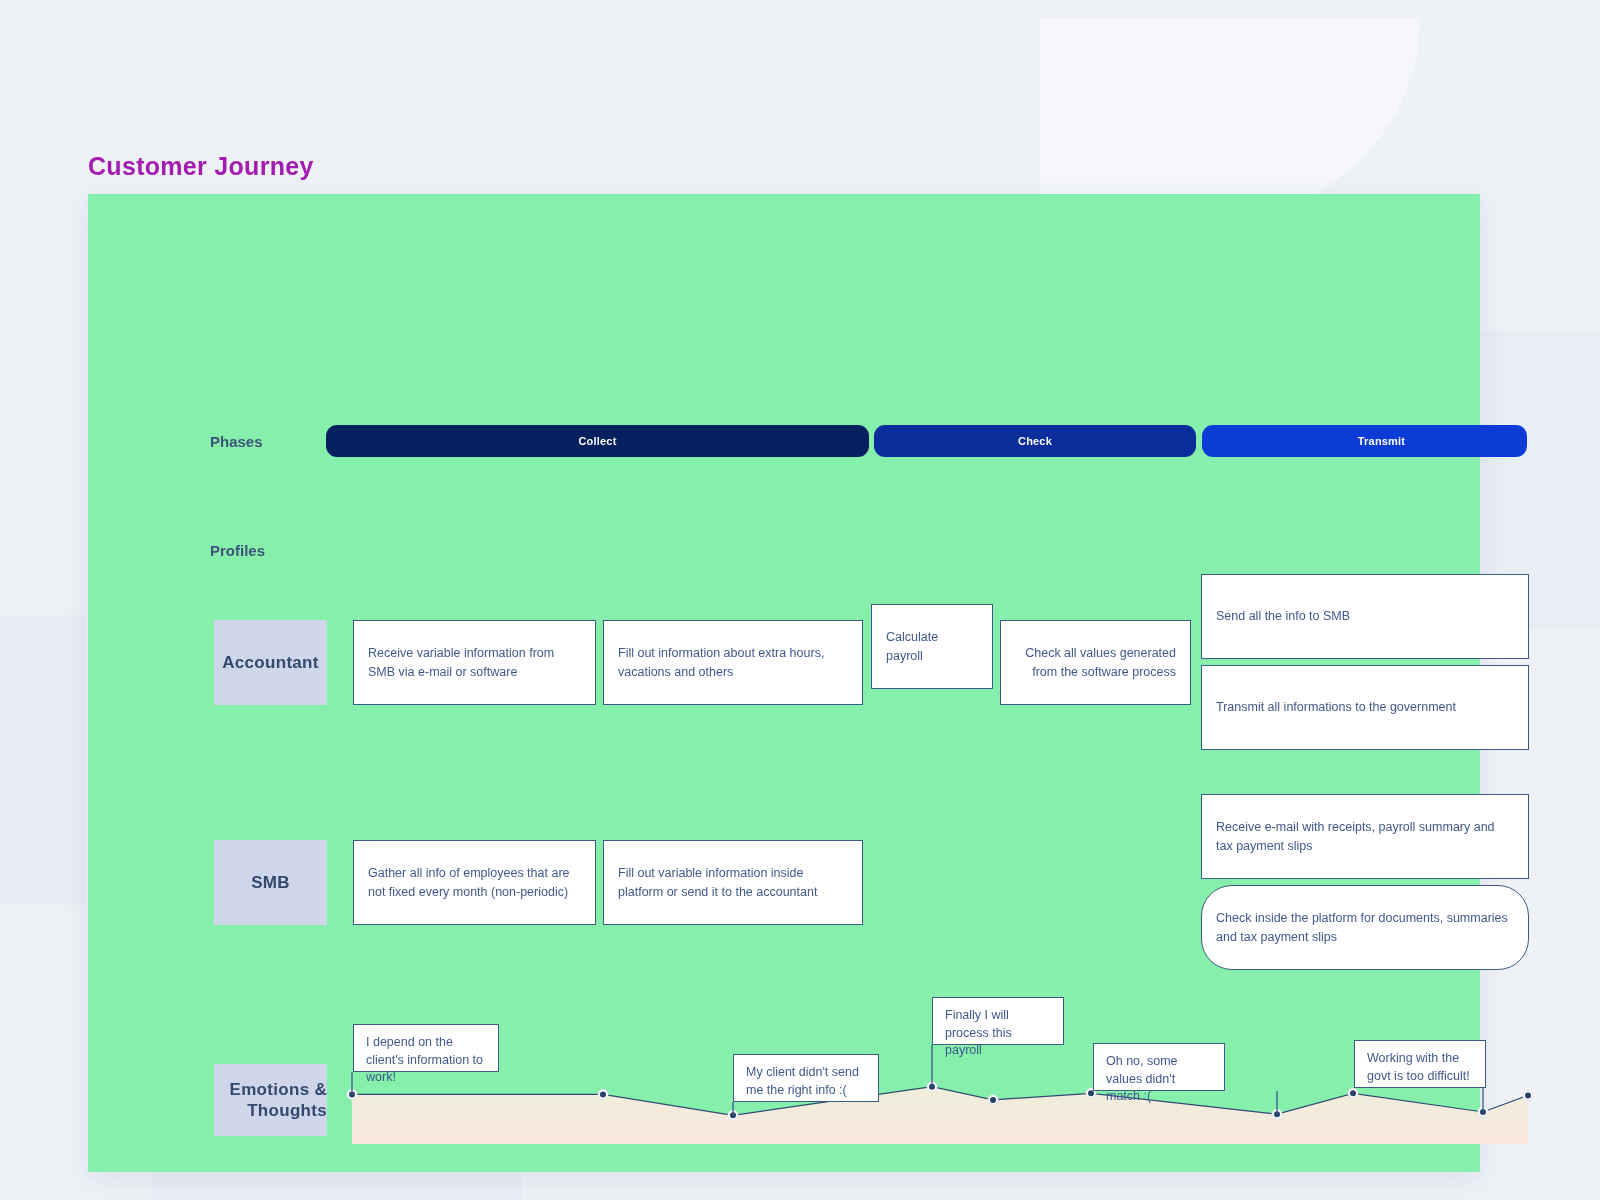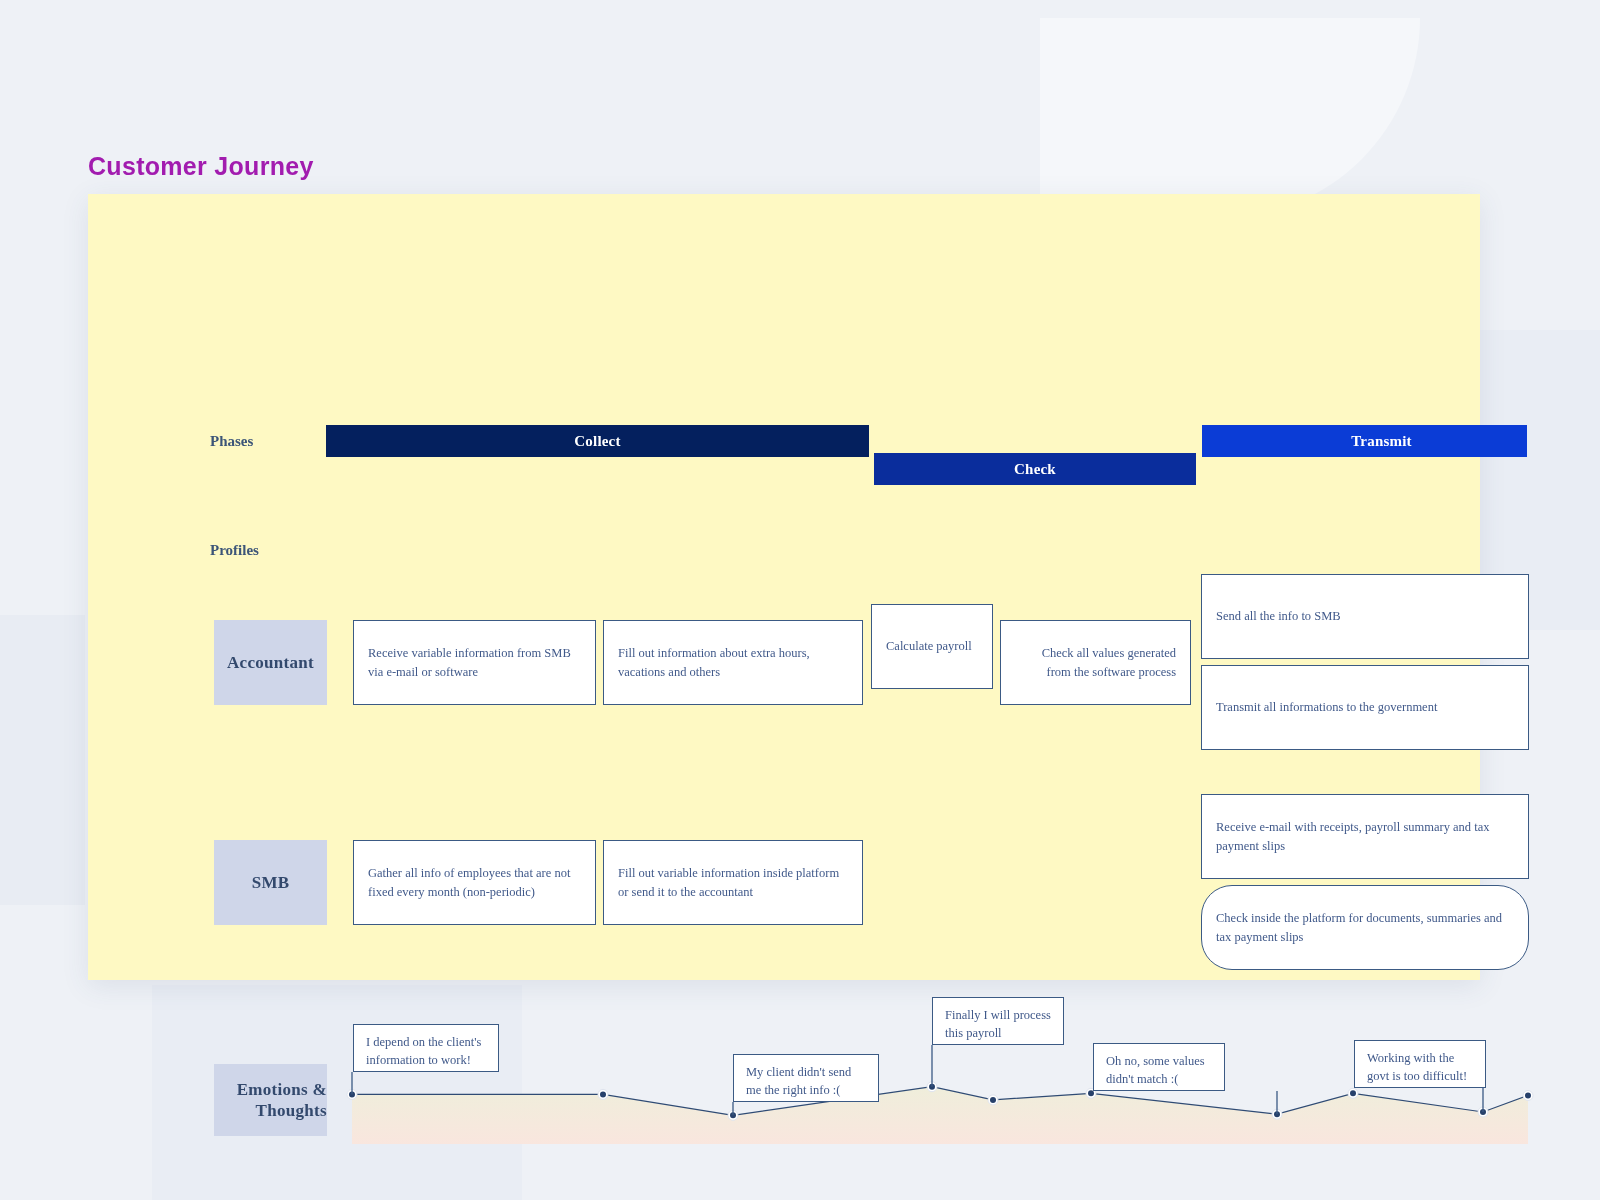"Phases" .board { background: #fef9c3 -> #86efac; font-family: Liberation Serif, serif -> none; height: 786px -> 978px }
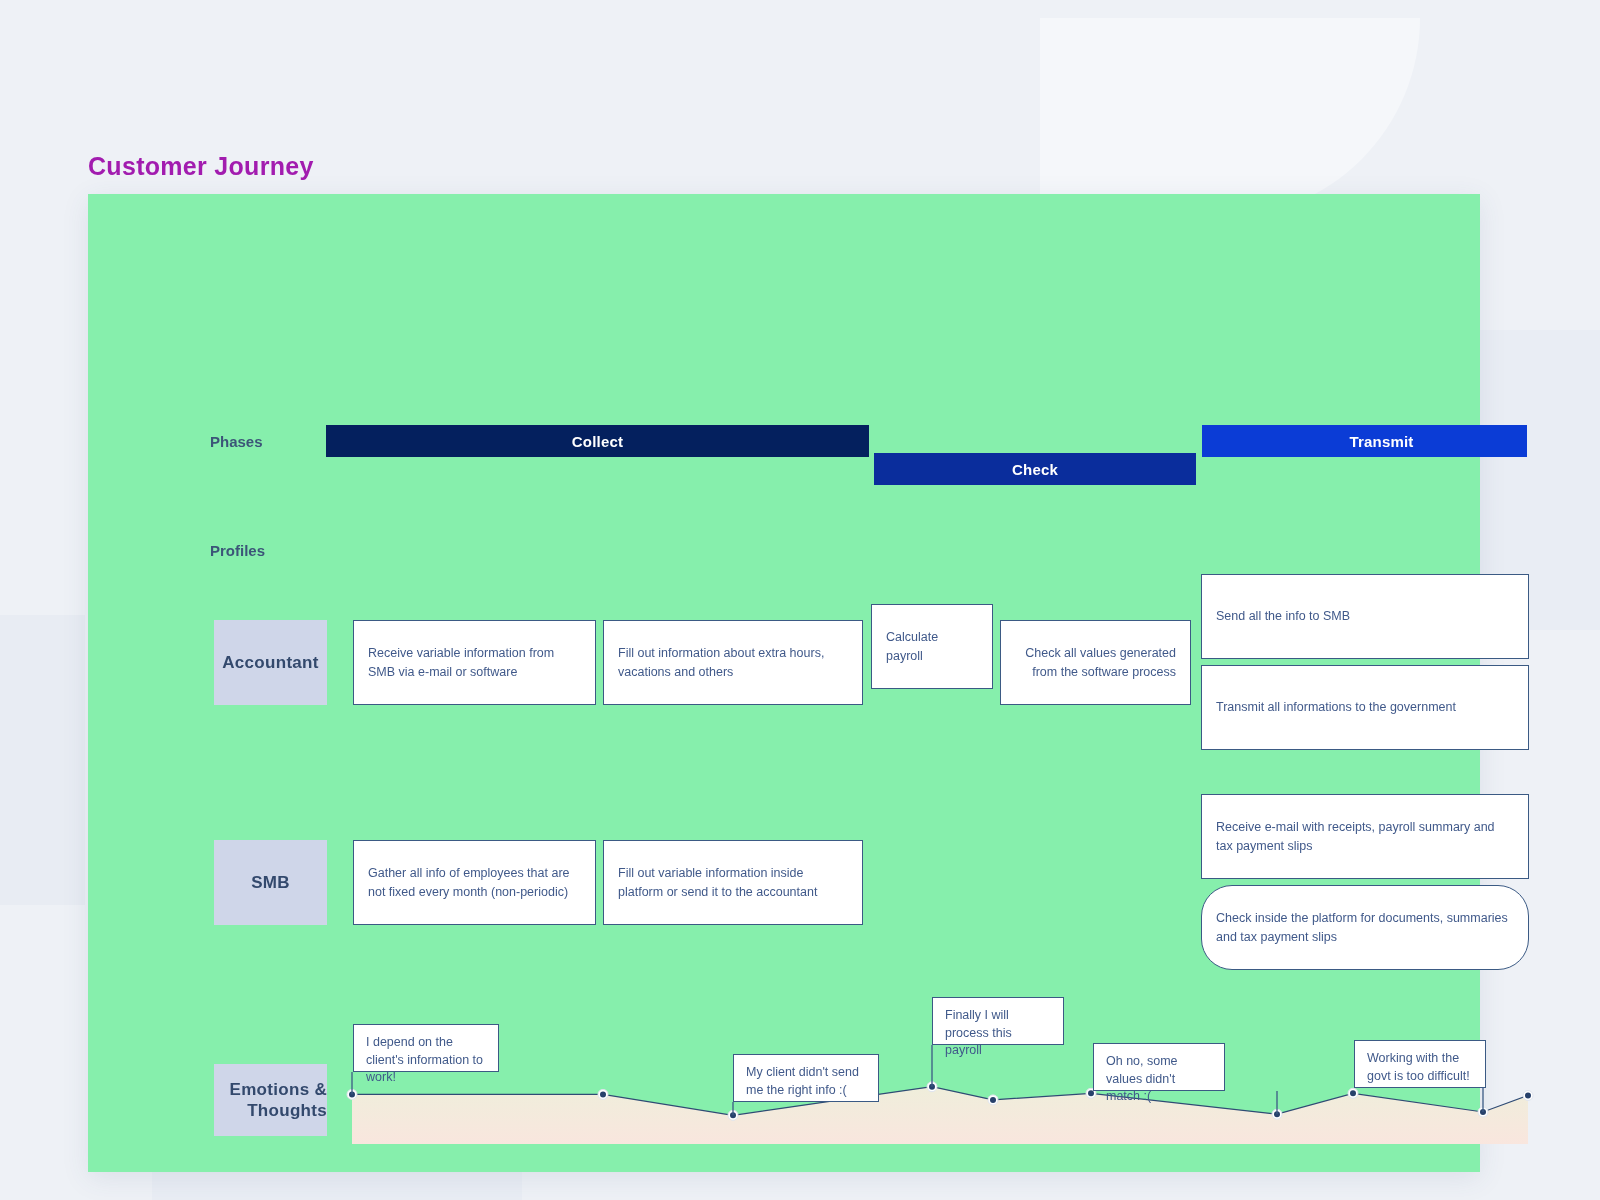"Collect" .phase { border-radius: none -> 11px; font-size: 15px -> 11px }
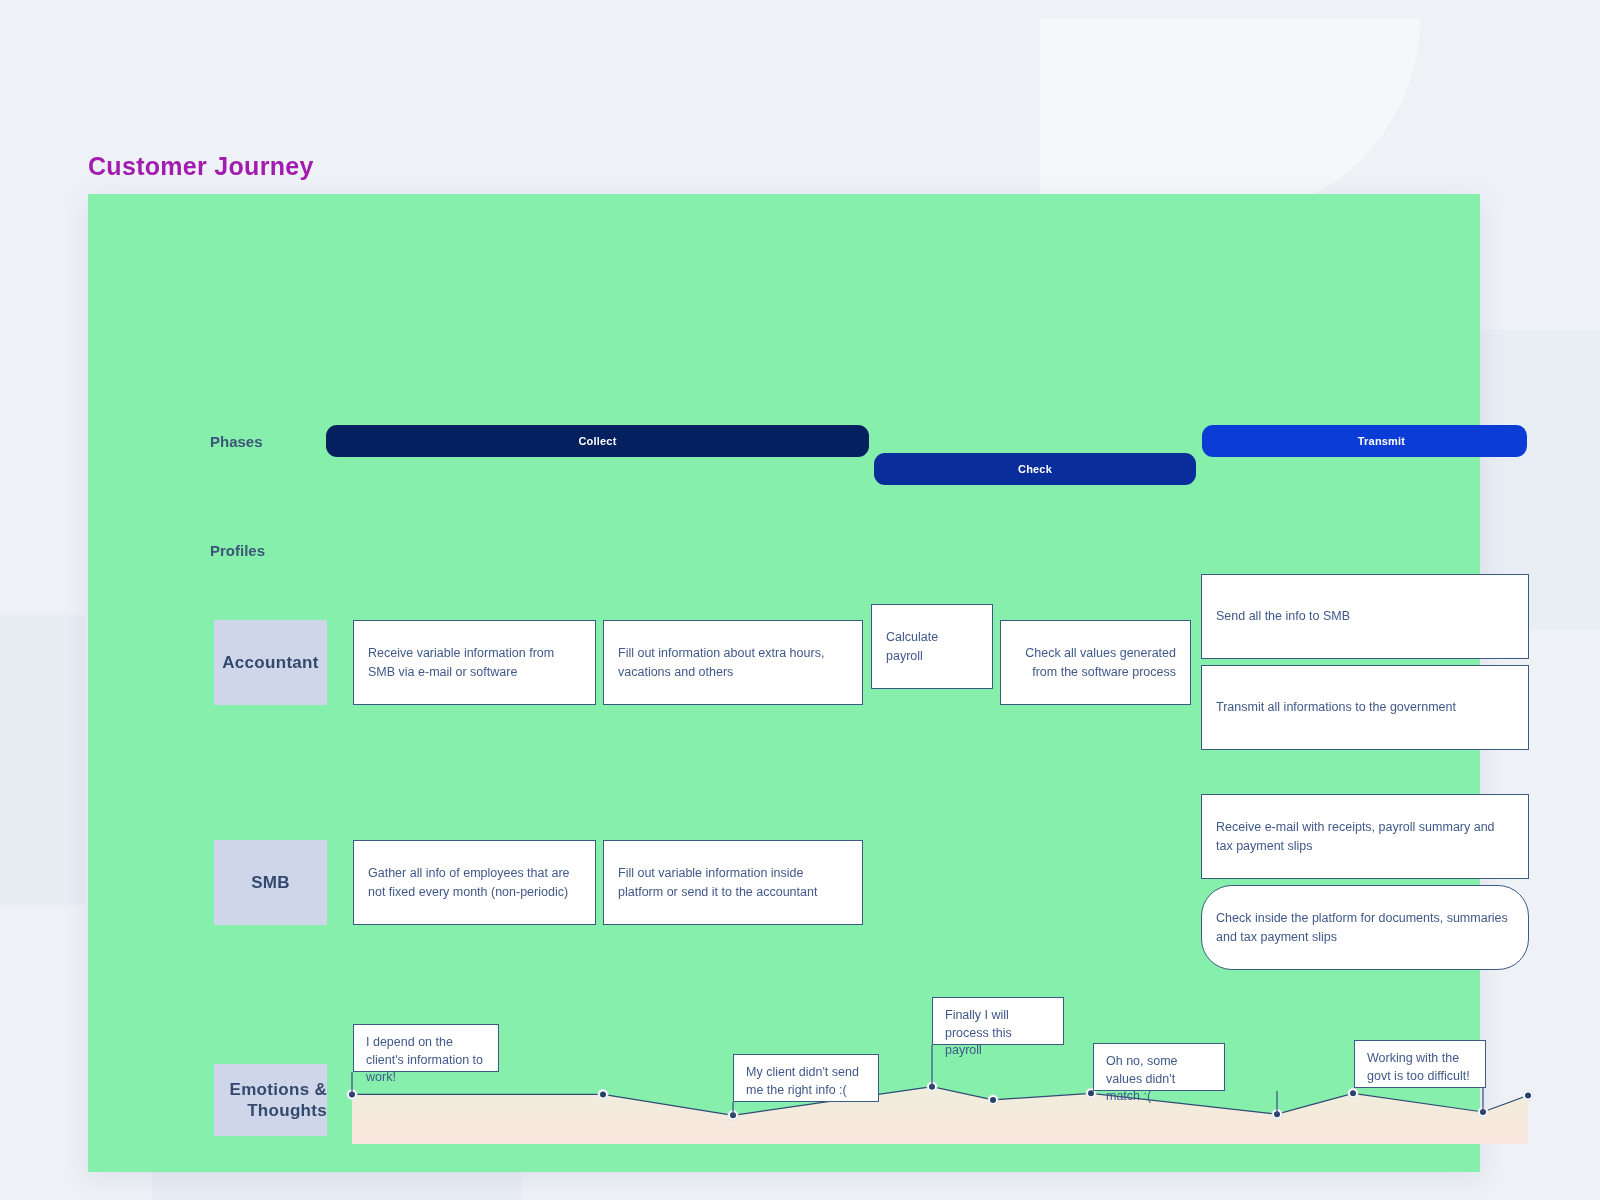"Check" div.phase { margin-top: 28px -> none }
